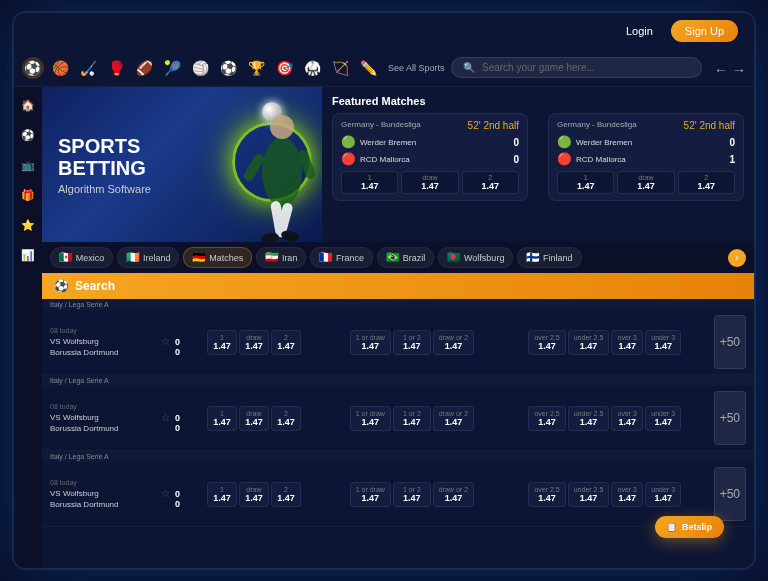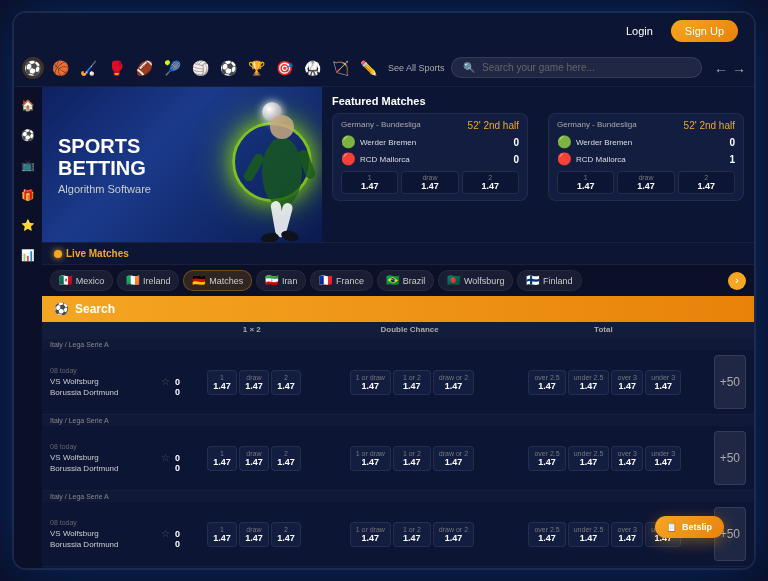"Live Matches" div.live-bar { html: <div> <div> <div></div> <span>Live Matches</span> </div> </div> -> none }
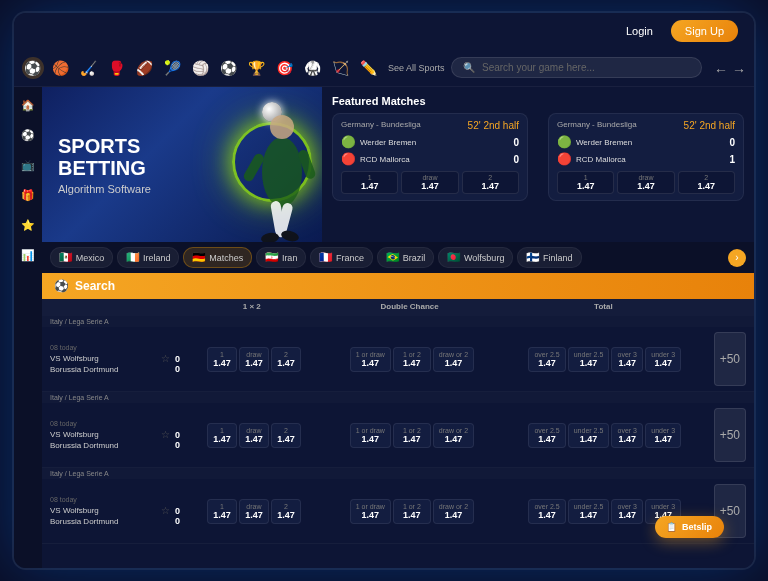"1 × 2" div.bet-header-row { html: <div> <div></div> <div> <span>1 × 2</span> </div> <div> <span>Double Chance</span> </div> <div> <span>Total</span> </div> <div></div> </div> -> none }
